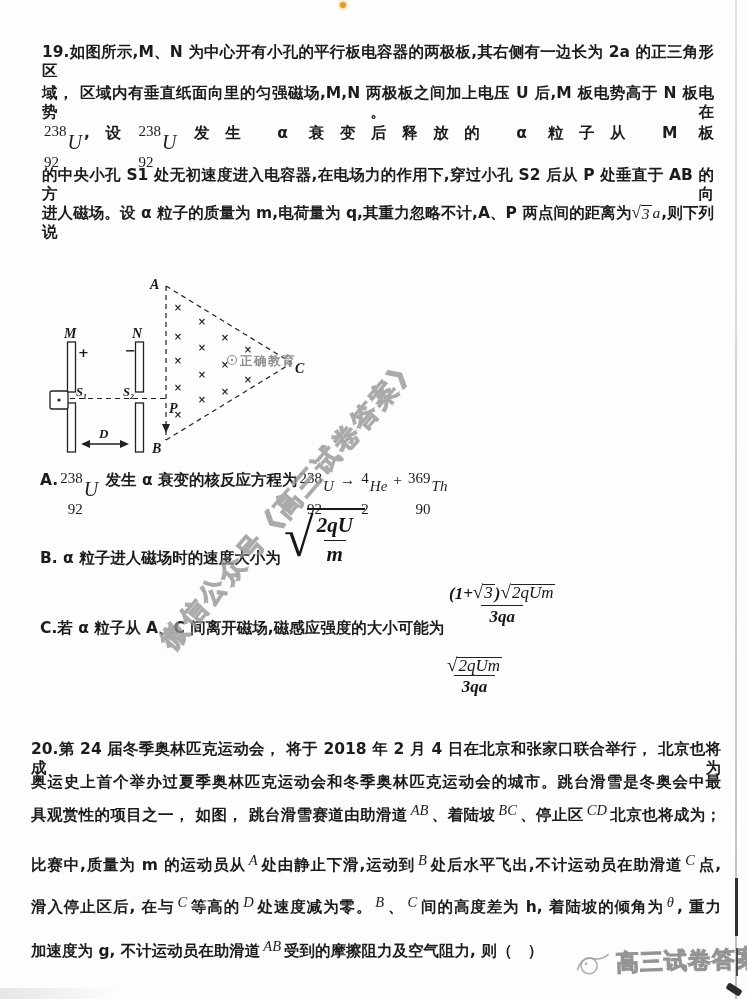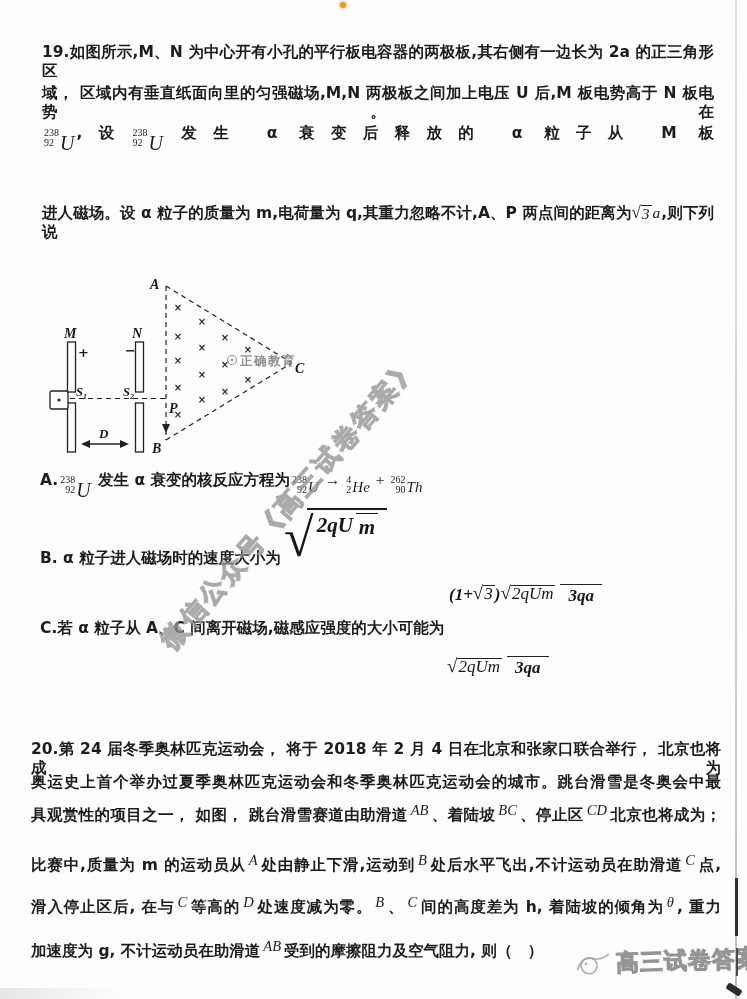"238" .iso-st { font-size: 10px -> 15px; gap: none -> 21px }
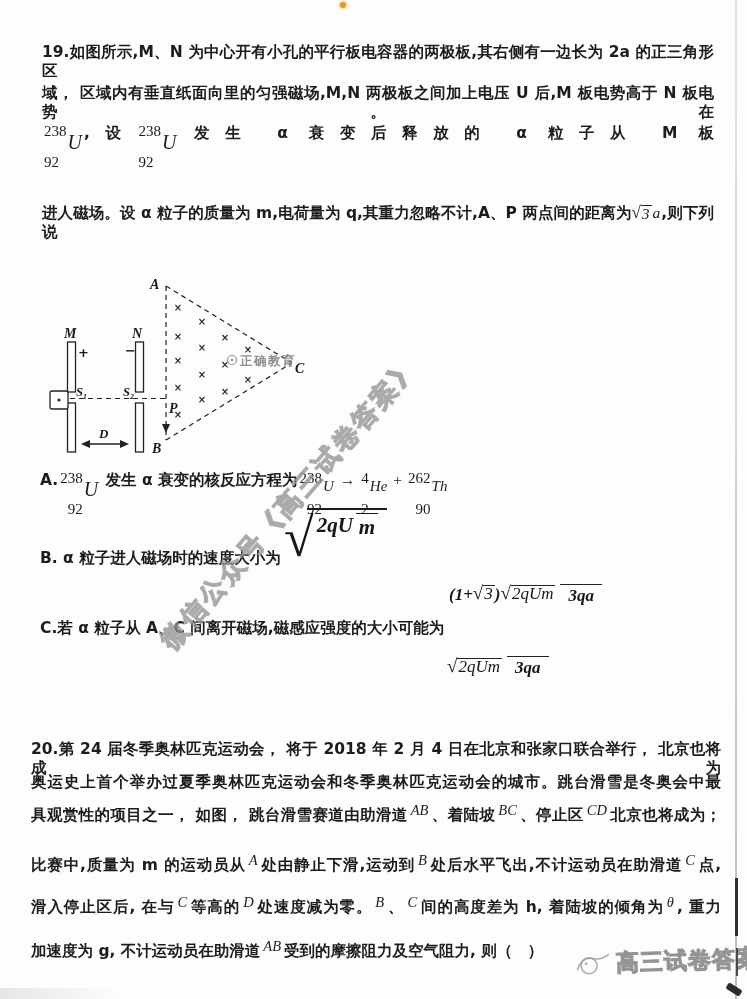"的中央小孔 S1 处无初速度进入电容器,在电场力的作用下,穿过小孔 S2 后从" div.line { html: none -> <div><span>的中央小孔 S1 处无初速度进入电容器,在电场力的作用下,穿过小孔 S2 后从 P 处垂直于 AB 的方向</span></div> }
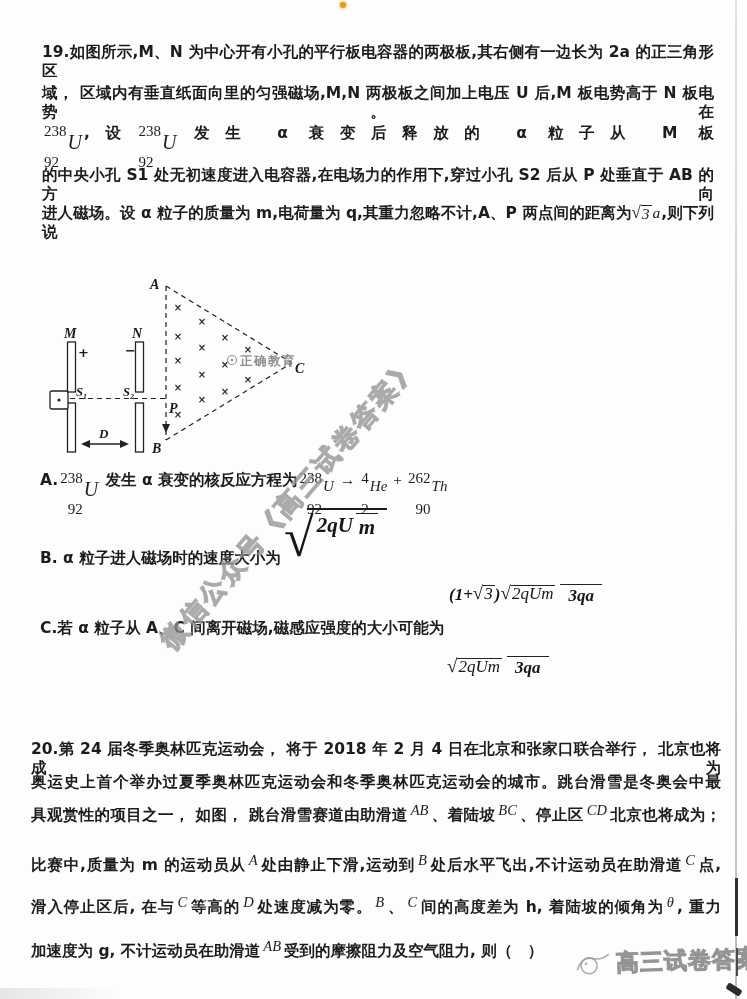"262" span { text: 262 -> 369 }
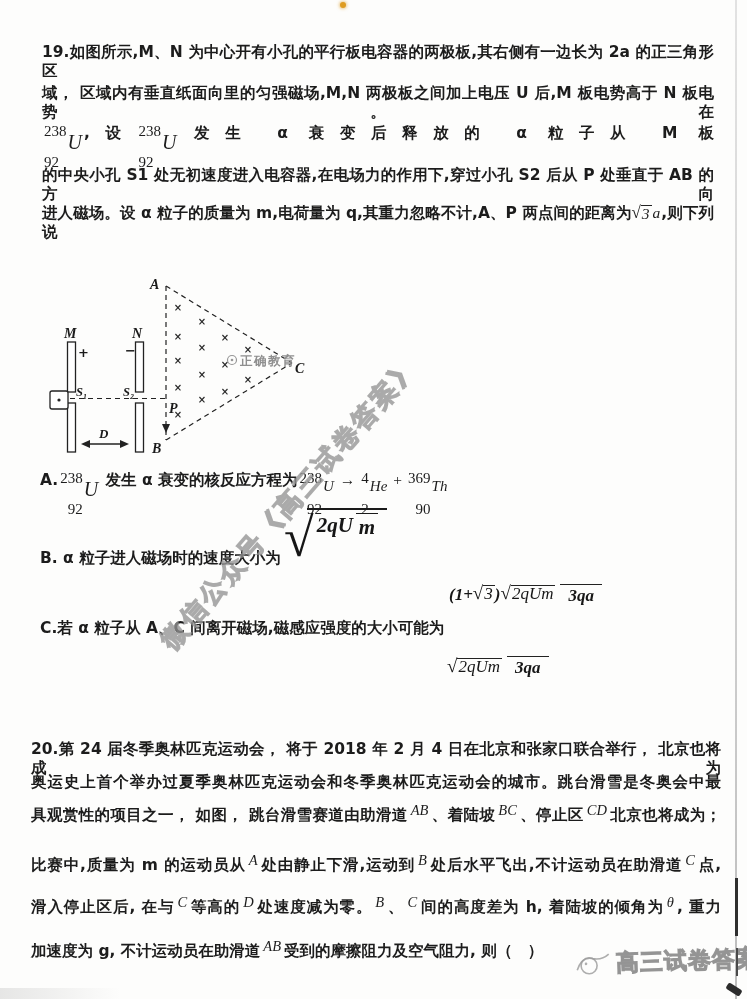"2qU" .vfrac { flex-direction: row -> column }
